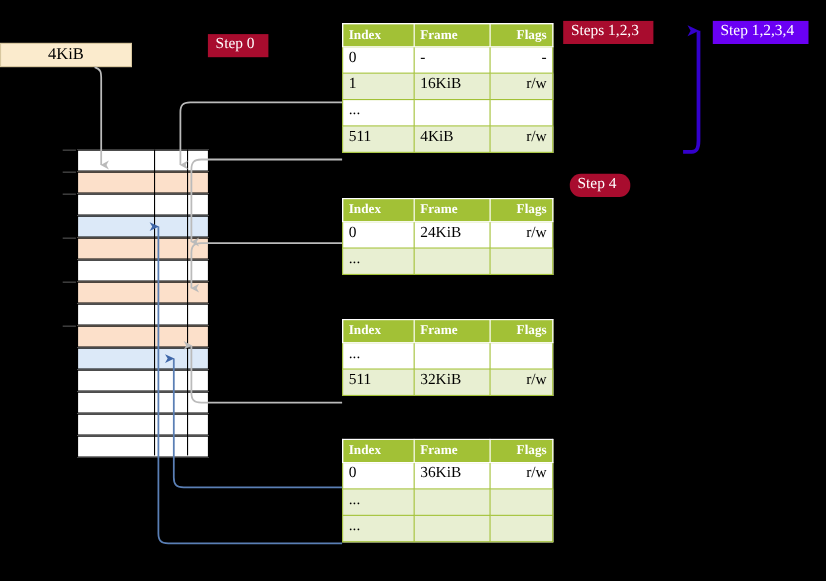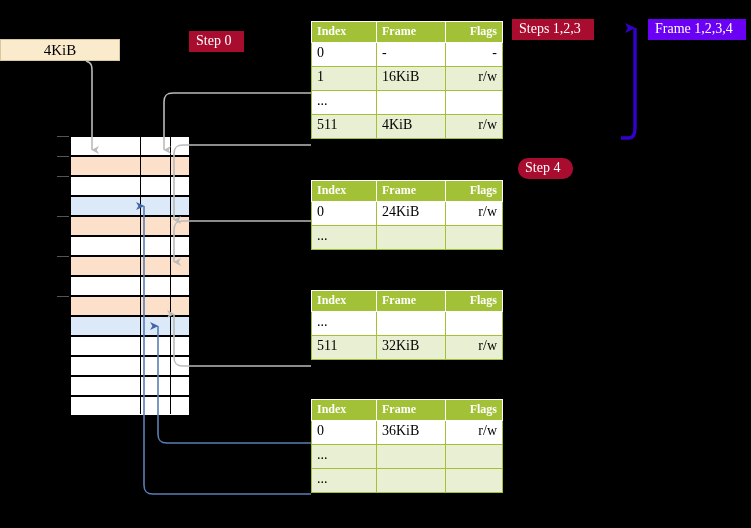"Frame 1,2,3,4" div.abs { text: Frame -> Step }
